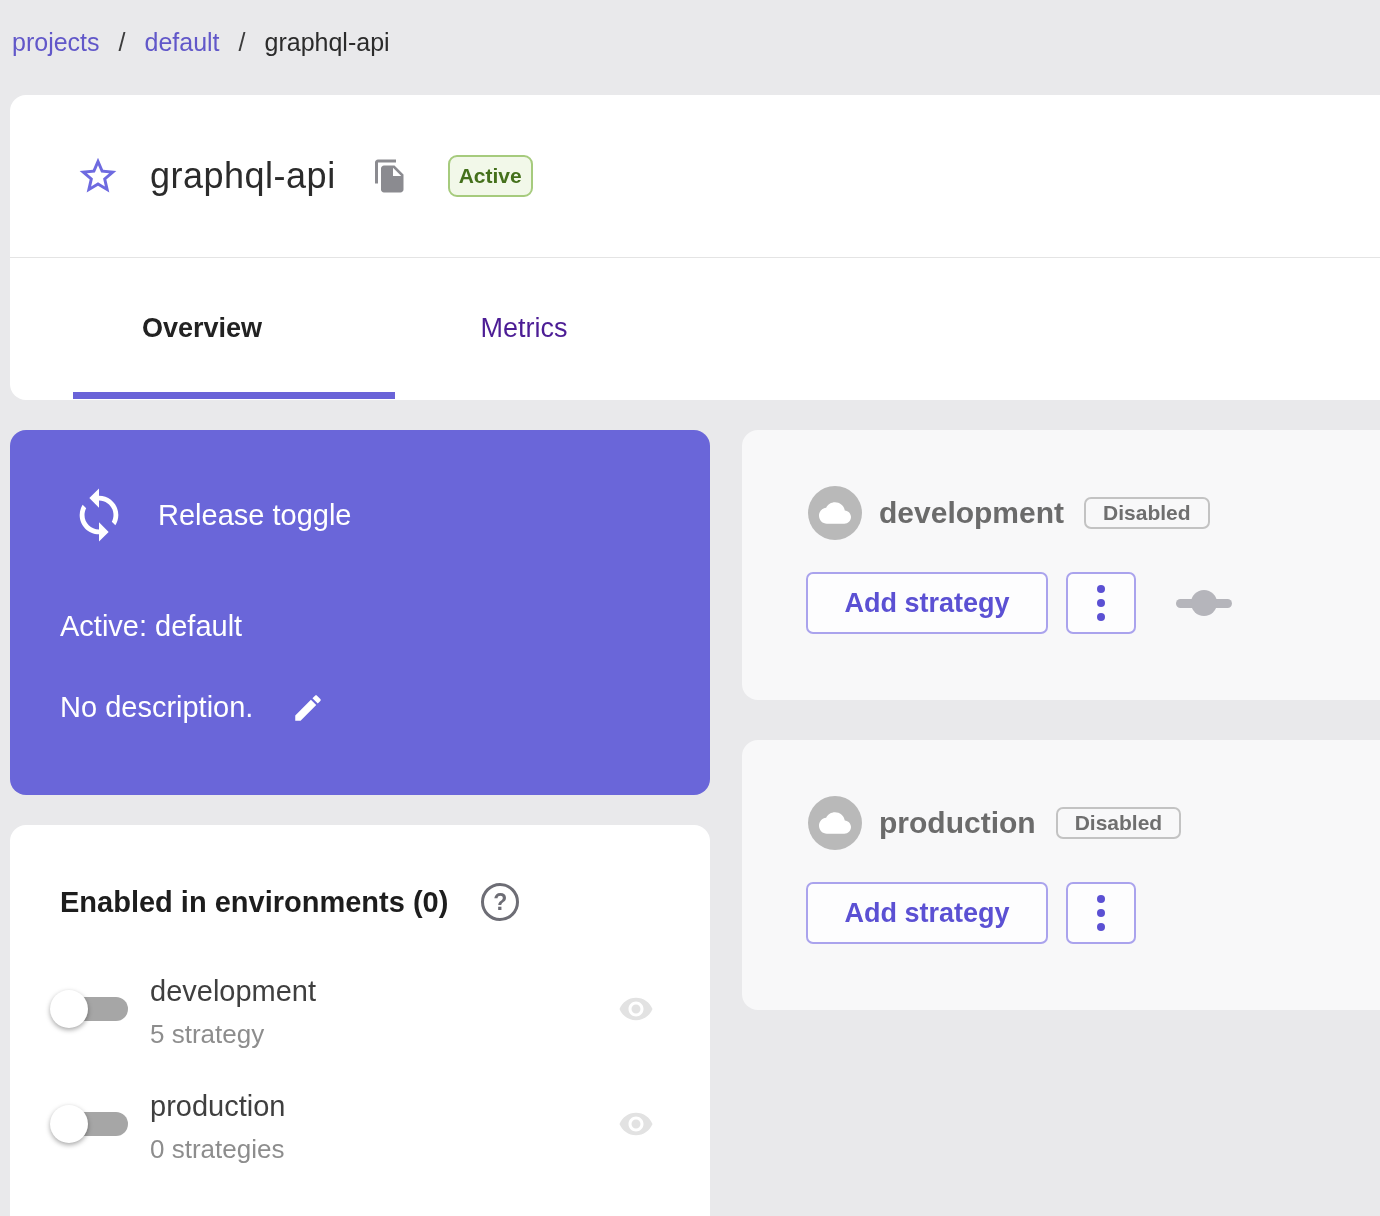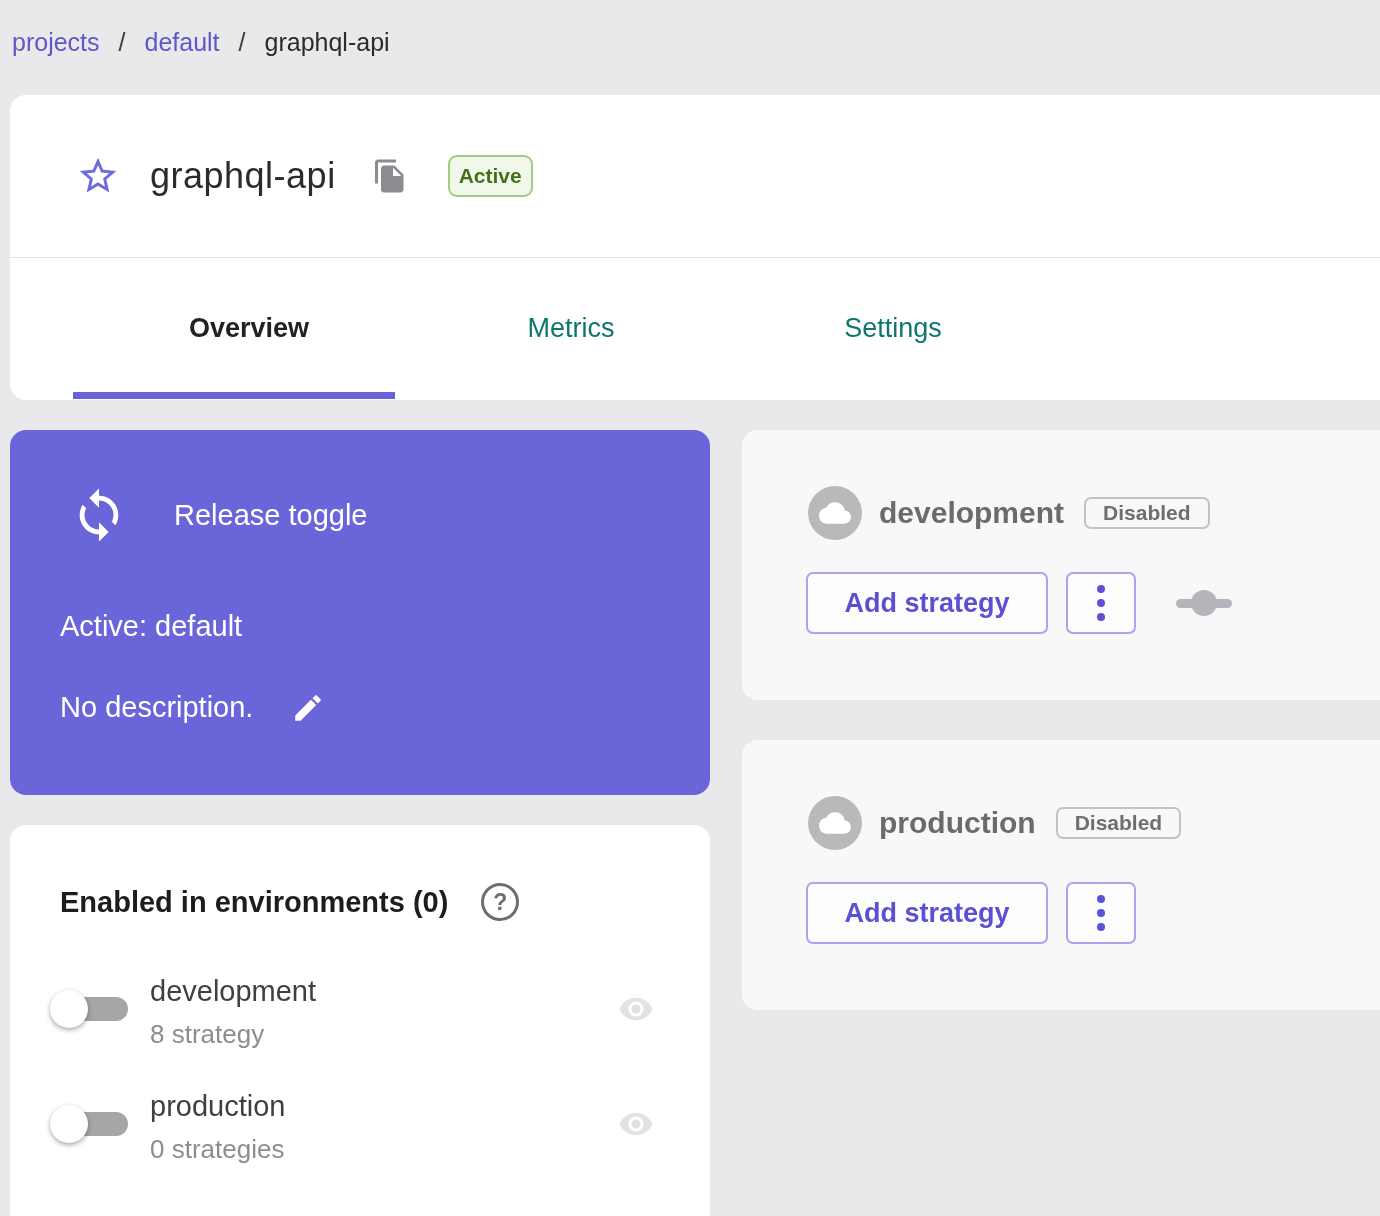"Overview" .tabs { padding-left: 78px -> 31px }
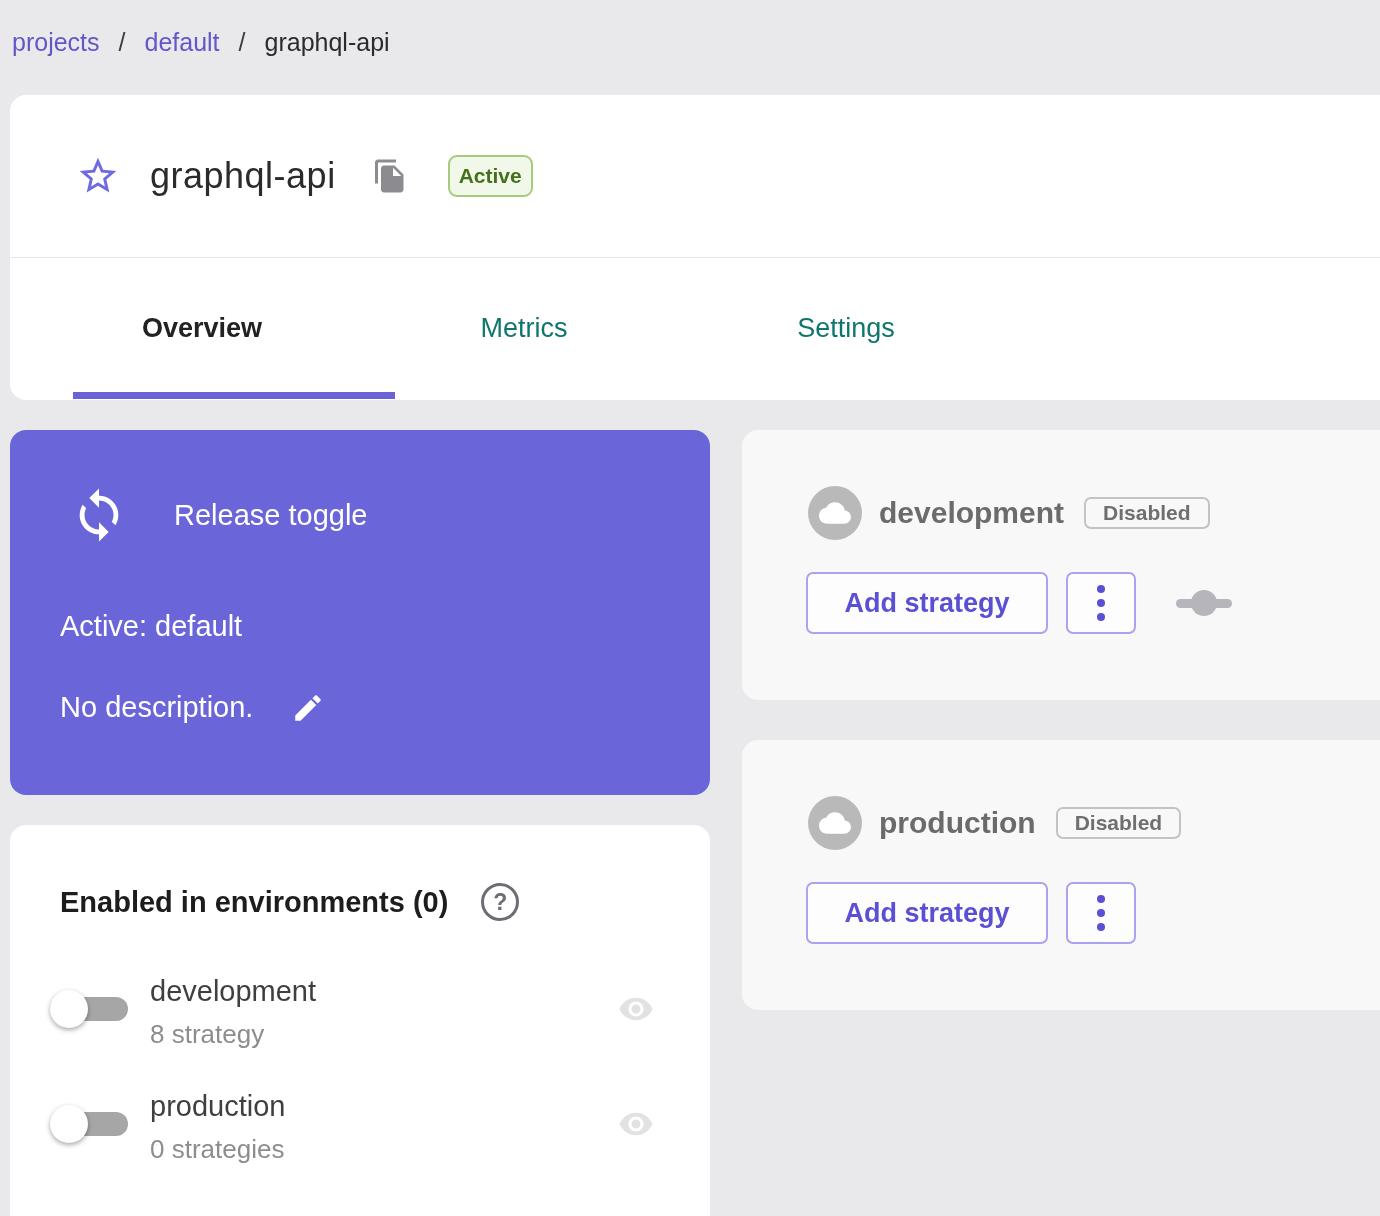"Metrics" .tab { color: #0f766e -> #4c1d95 }
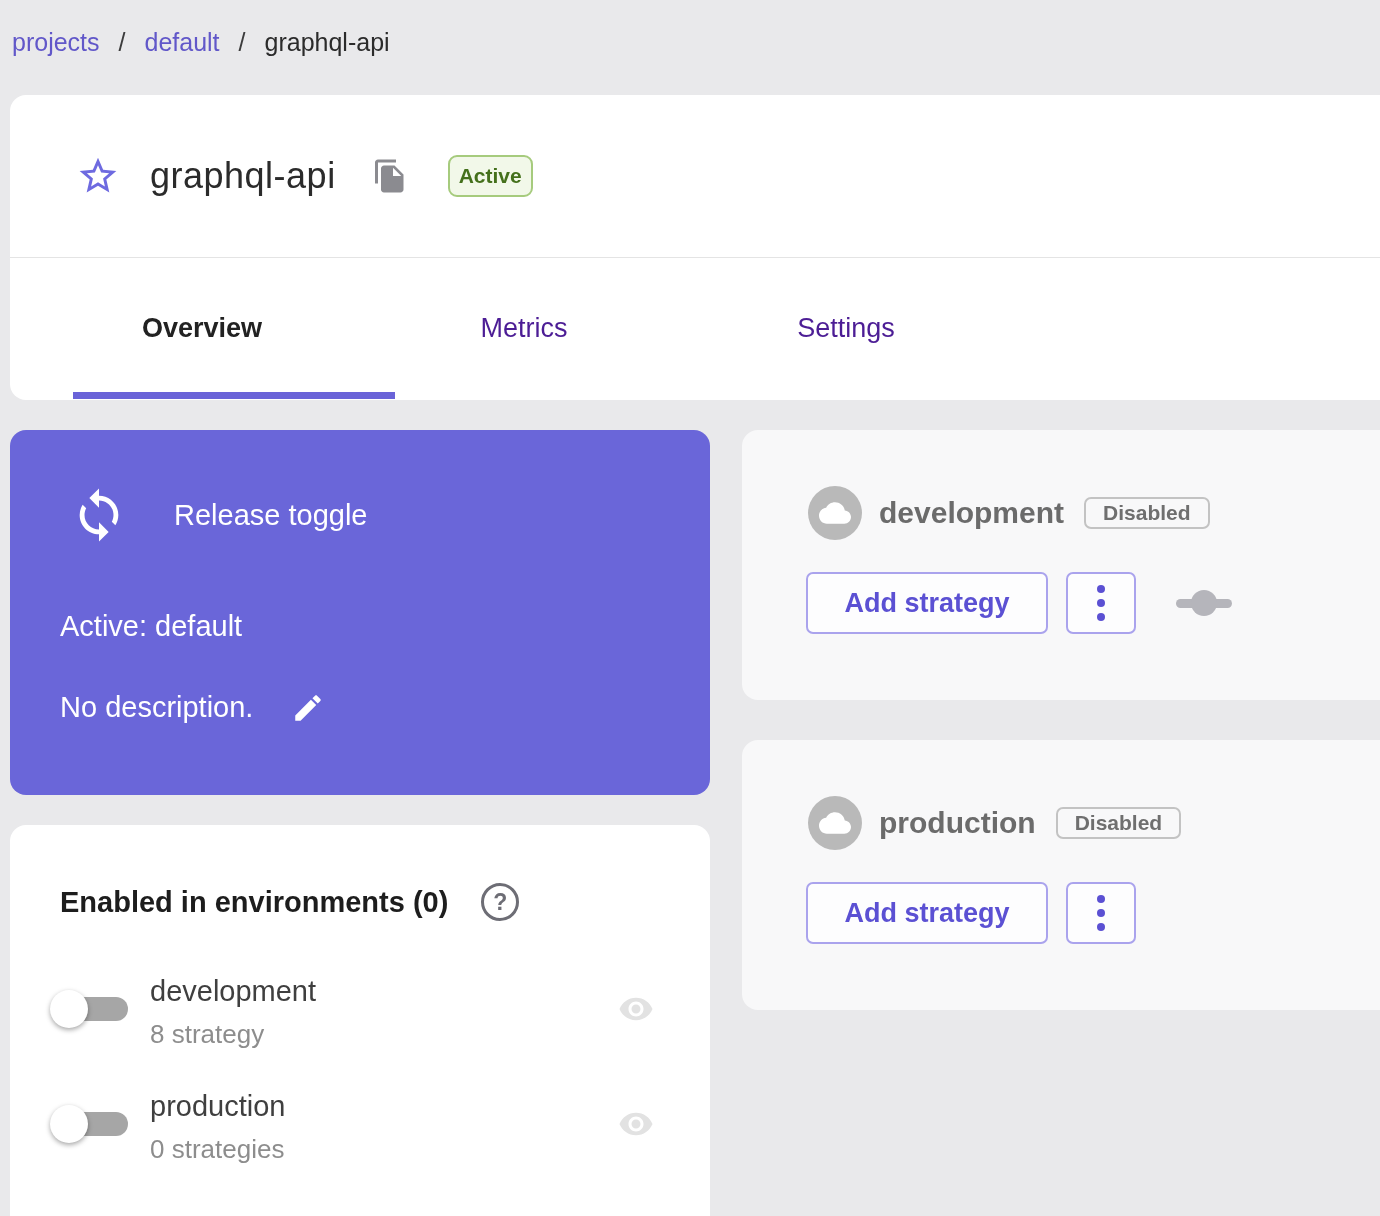"Settings" div.tab { html: <div>Settings</div> -> none }
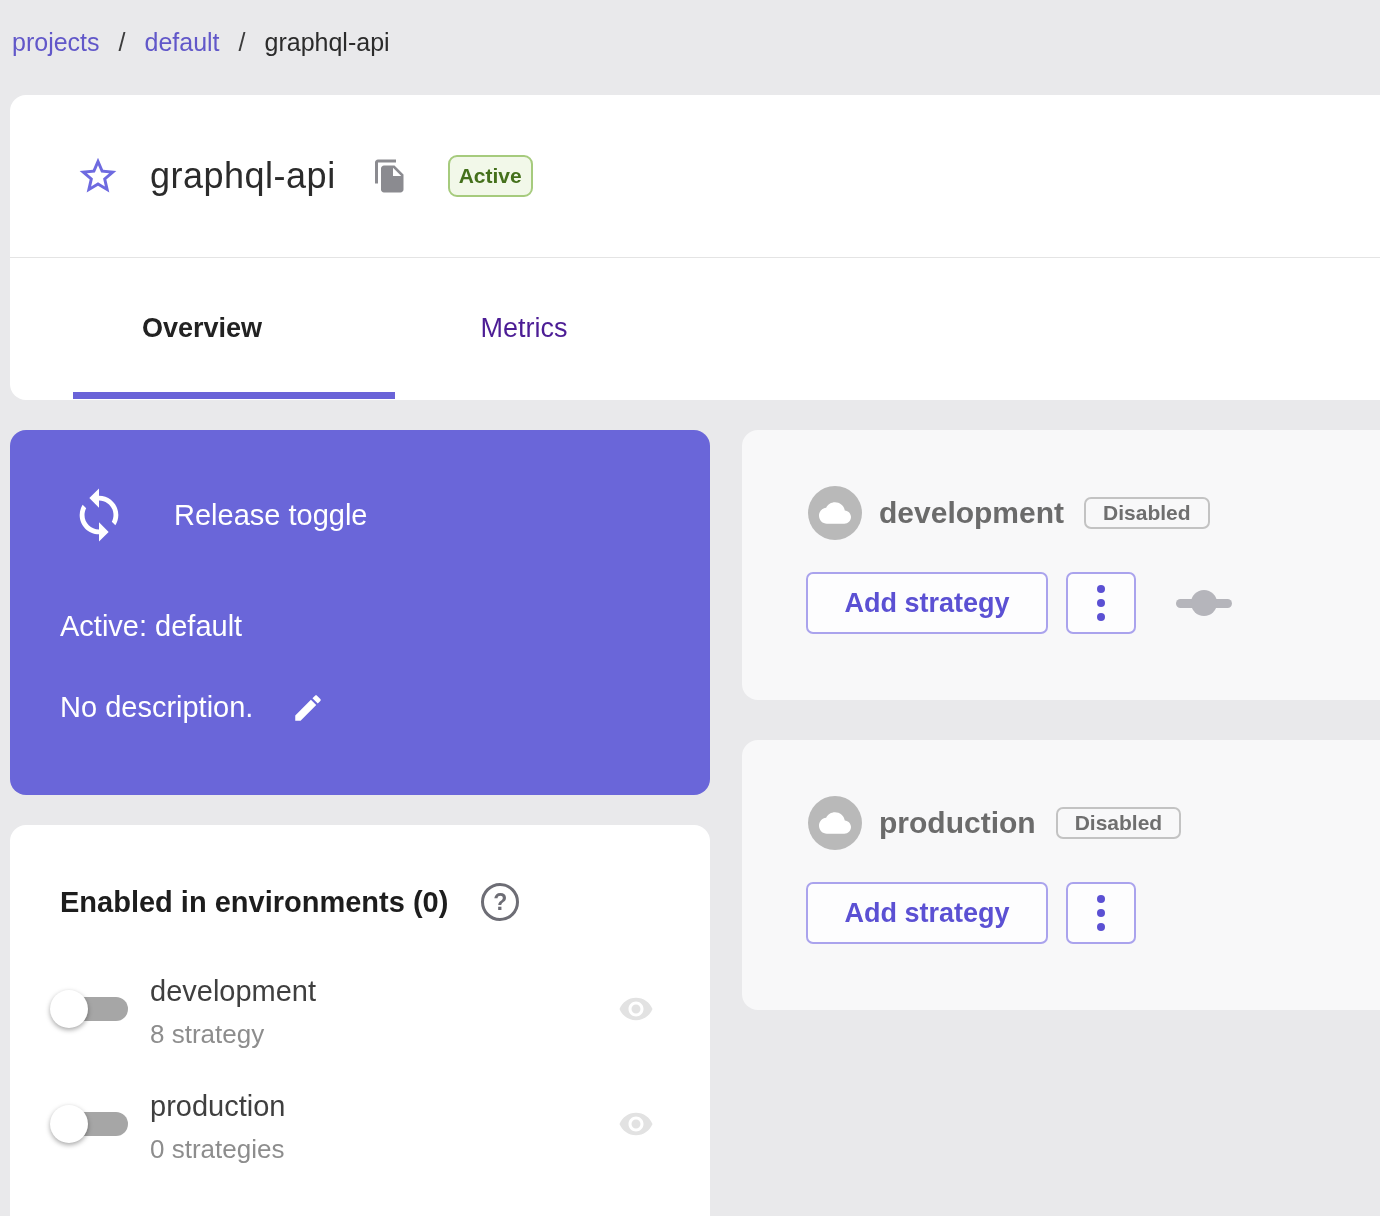"Release toggle" .type-label { margin-left: 46px -> 30px }
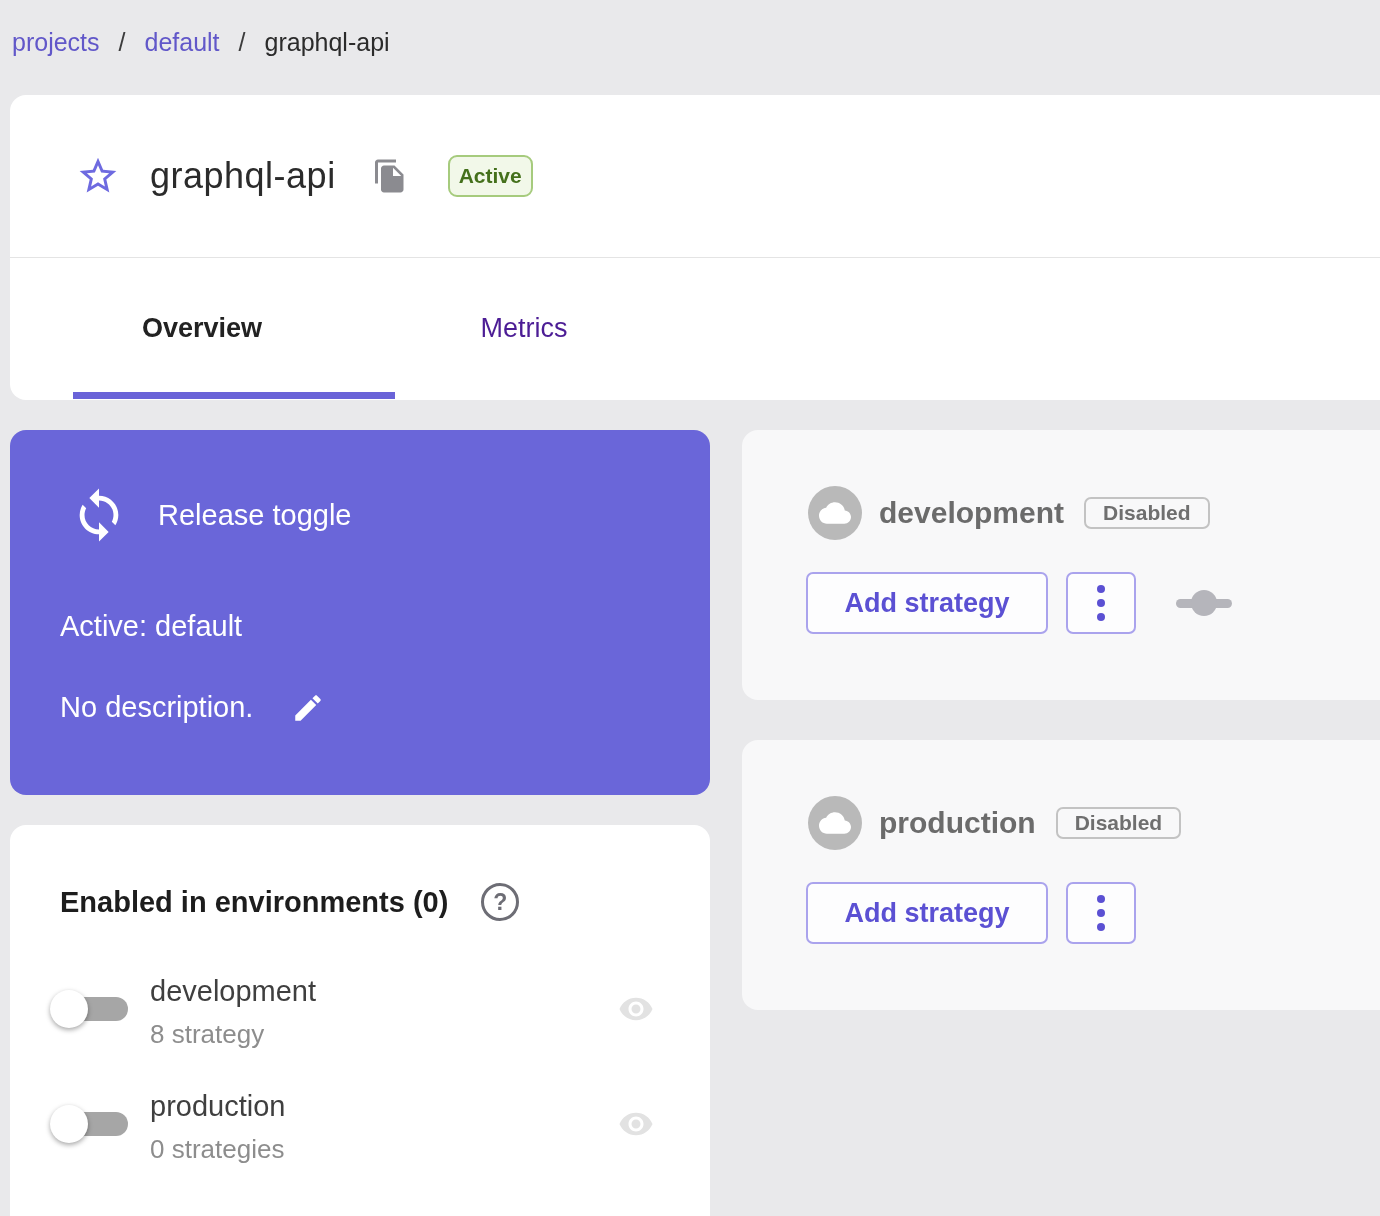"8 strategy" span.row-sub { text: 8 -> 5 }
